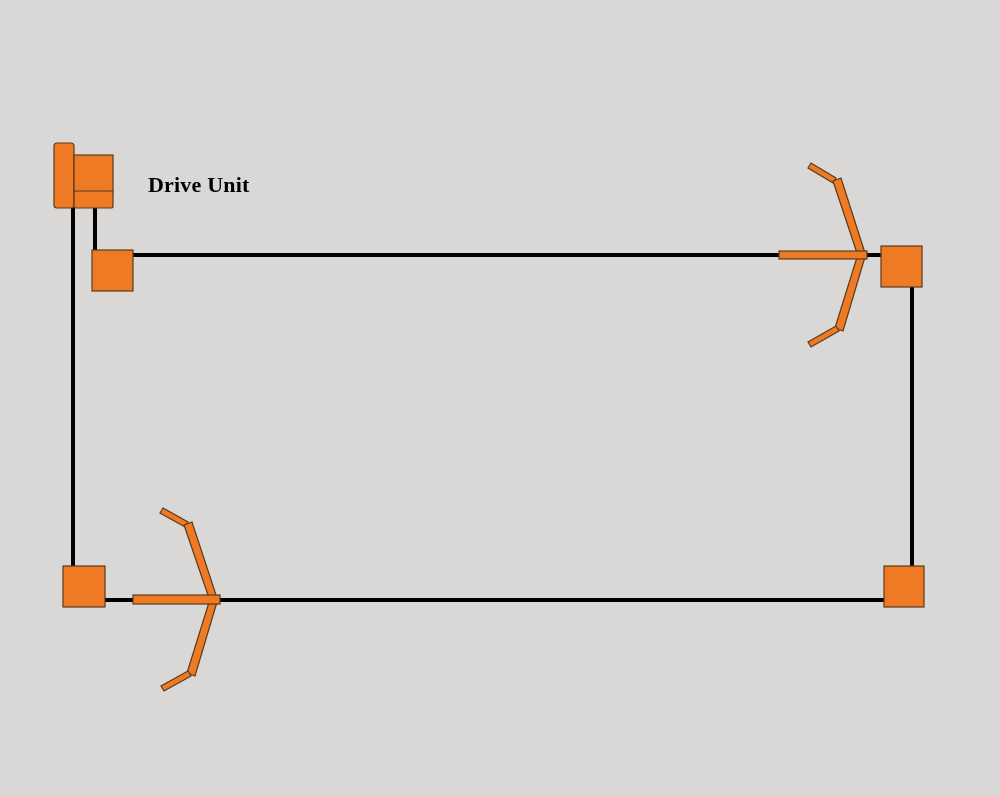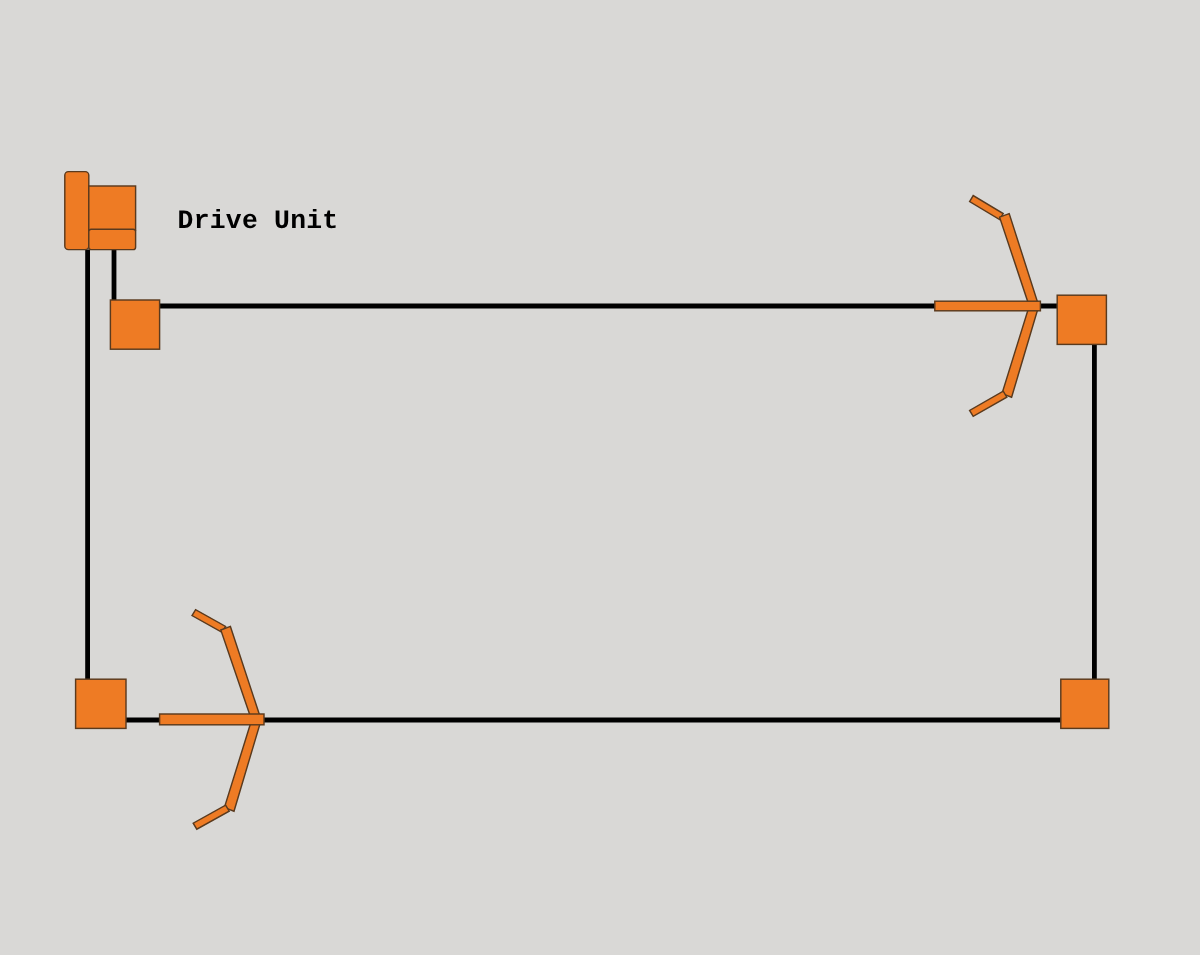"Drive Unit" .label { font-family: Liberation Mono, monospace -> Liberation Serif, serif }
